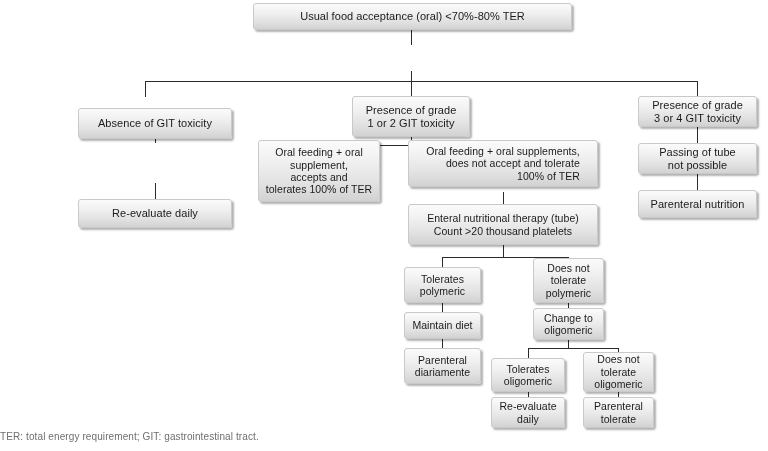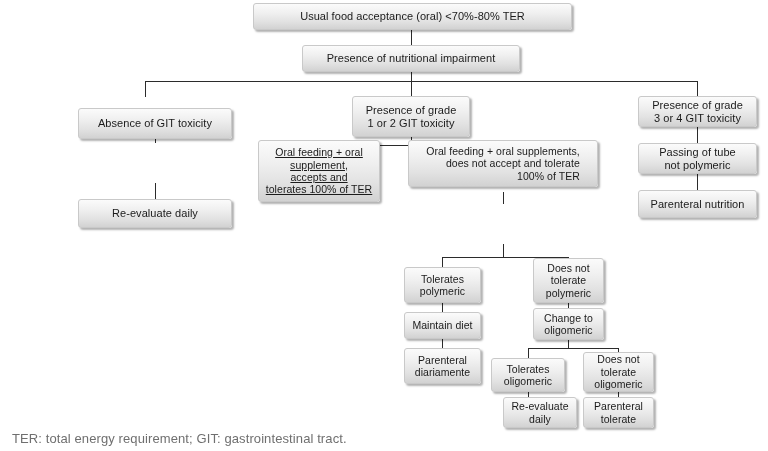"Presence of nutritional impairment" div.node { html: <div> <span>Presence of nutritional impairment</span> </div> -> none }
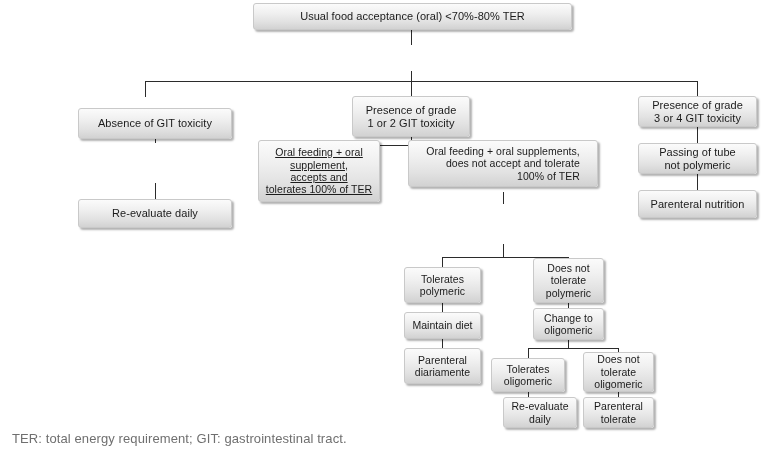"Oral feeding + oral" div.node { text-decoration: underline -> none }
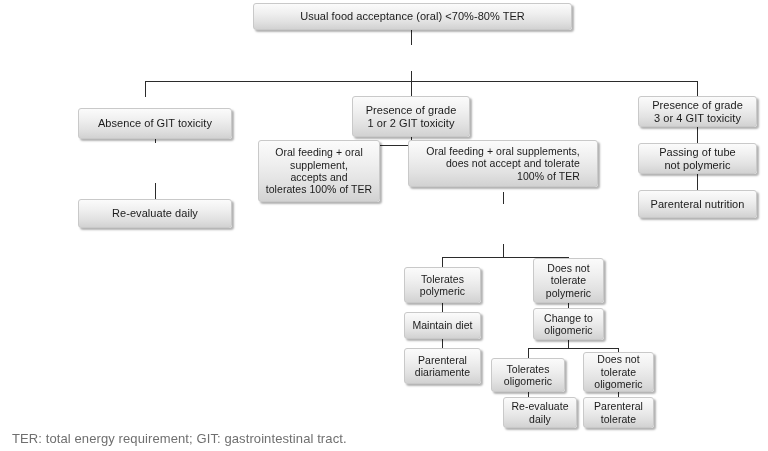"Passing of tube" span { text: polymeric -> possible }
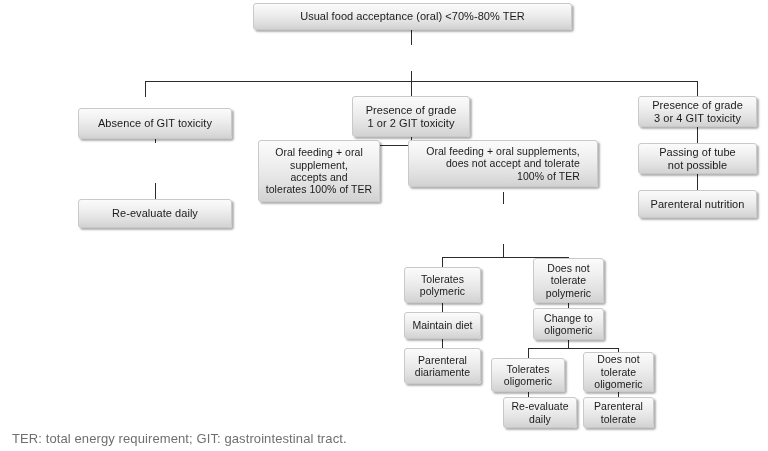"Enteral nutritional therapy (tube)" div.node { html: none -> <div> <span>Enteral nutritional therapy (tube) Count &gt;20 thousand platelets</span> </div> }
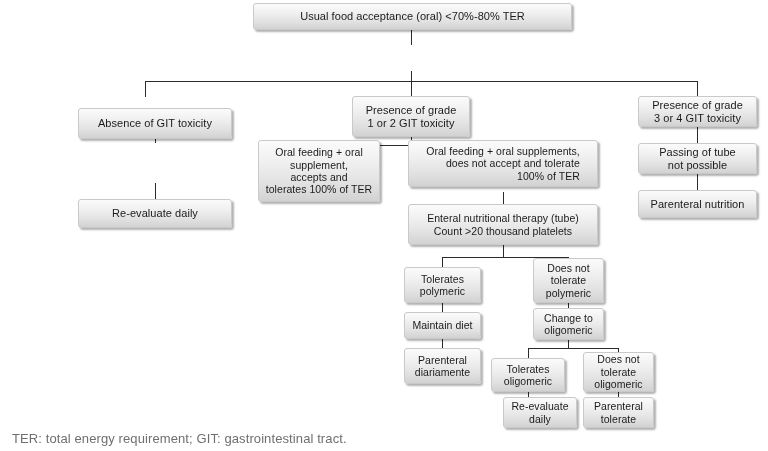"Re-evaluate" div.node { margin-left: 12px -> none }
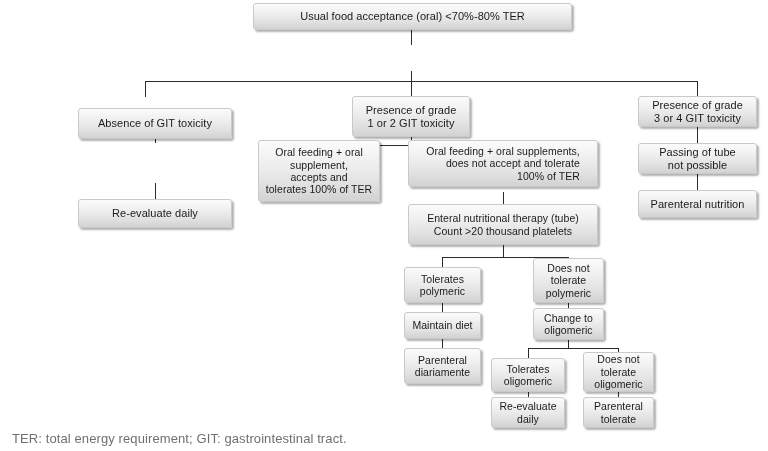"TER: total energy requirement; GIT:" .footnote { font-size: 13px -> 10px; left: 12px -> 0 }
